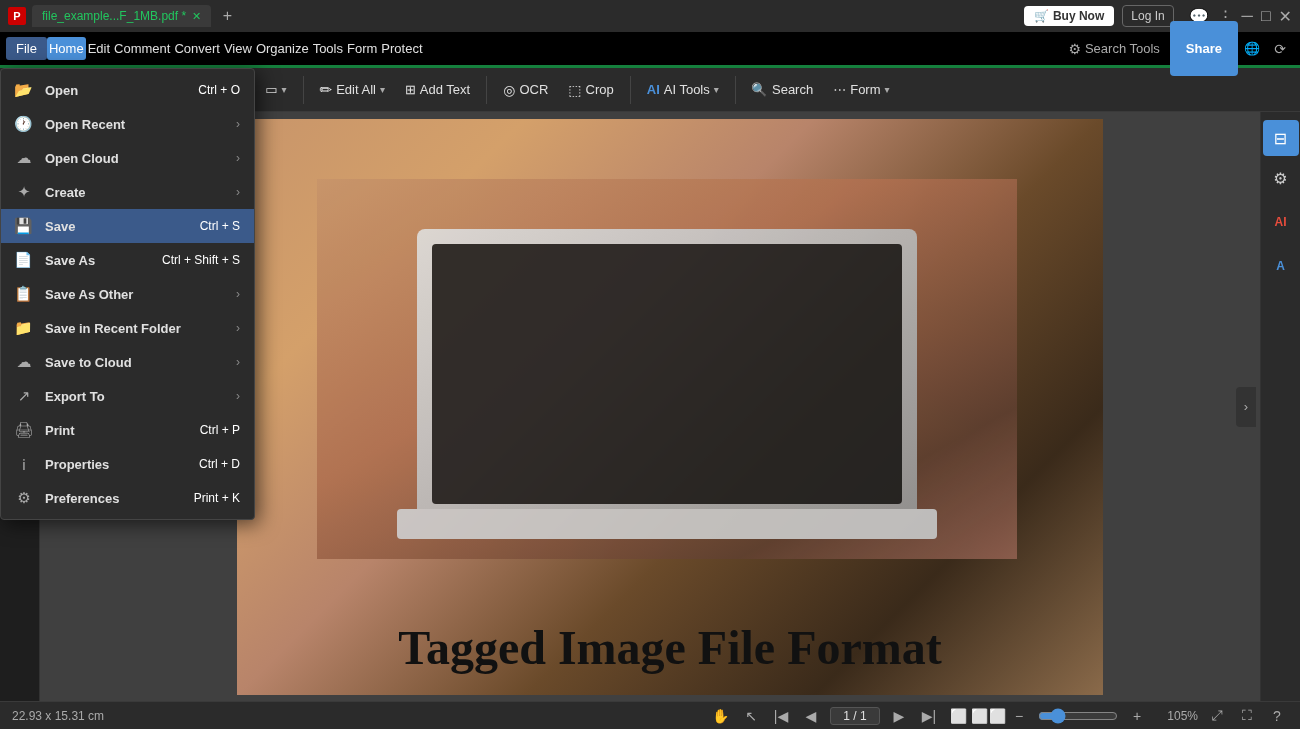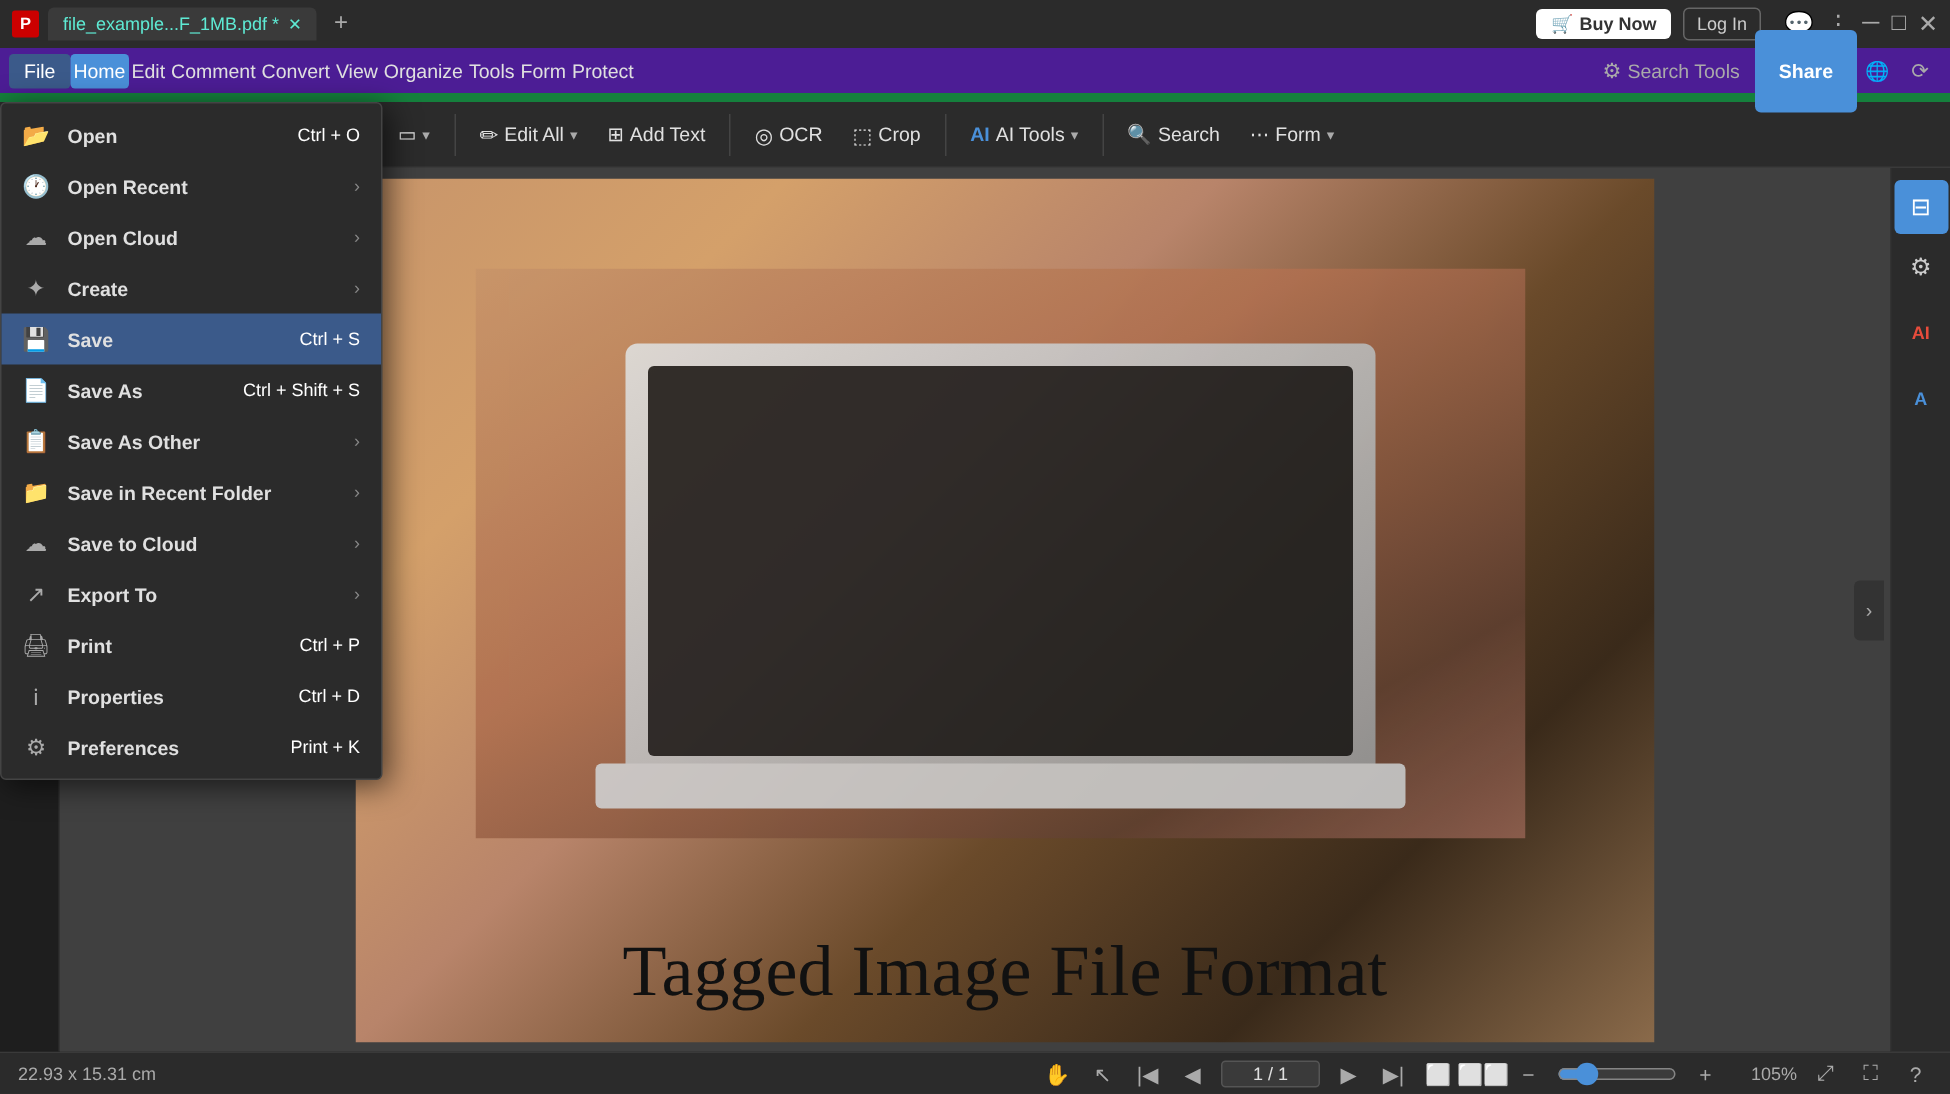"file_example...F_1MB.pdf *" .titlebar-tab { color: #5eead4 -> #22c55e }
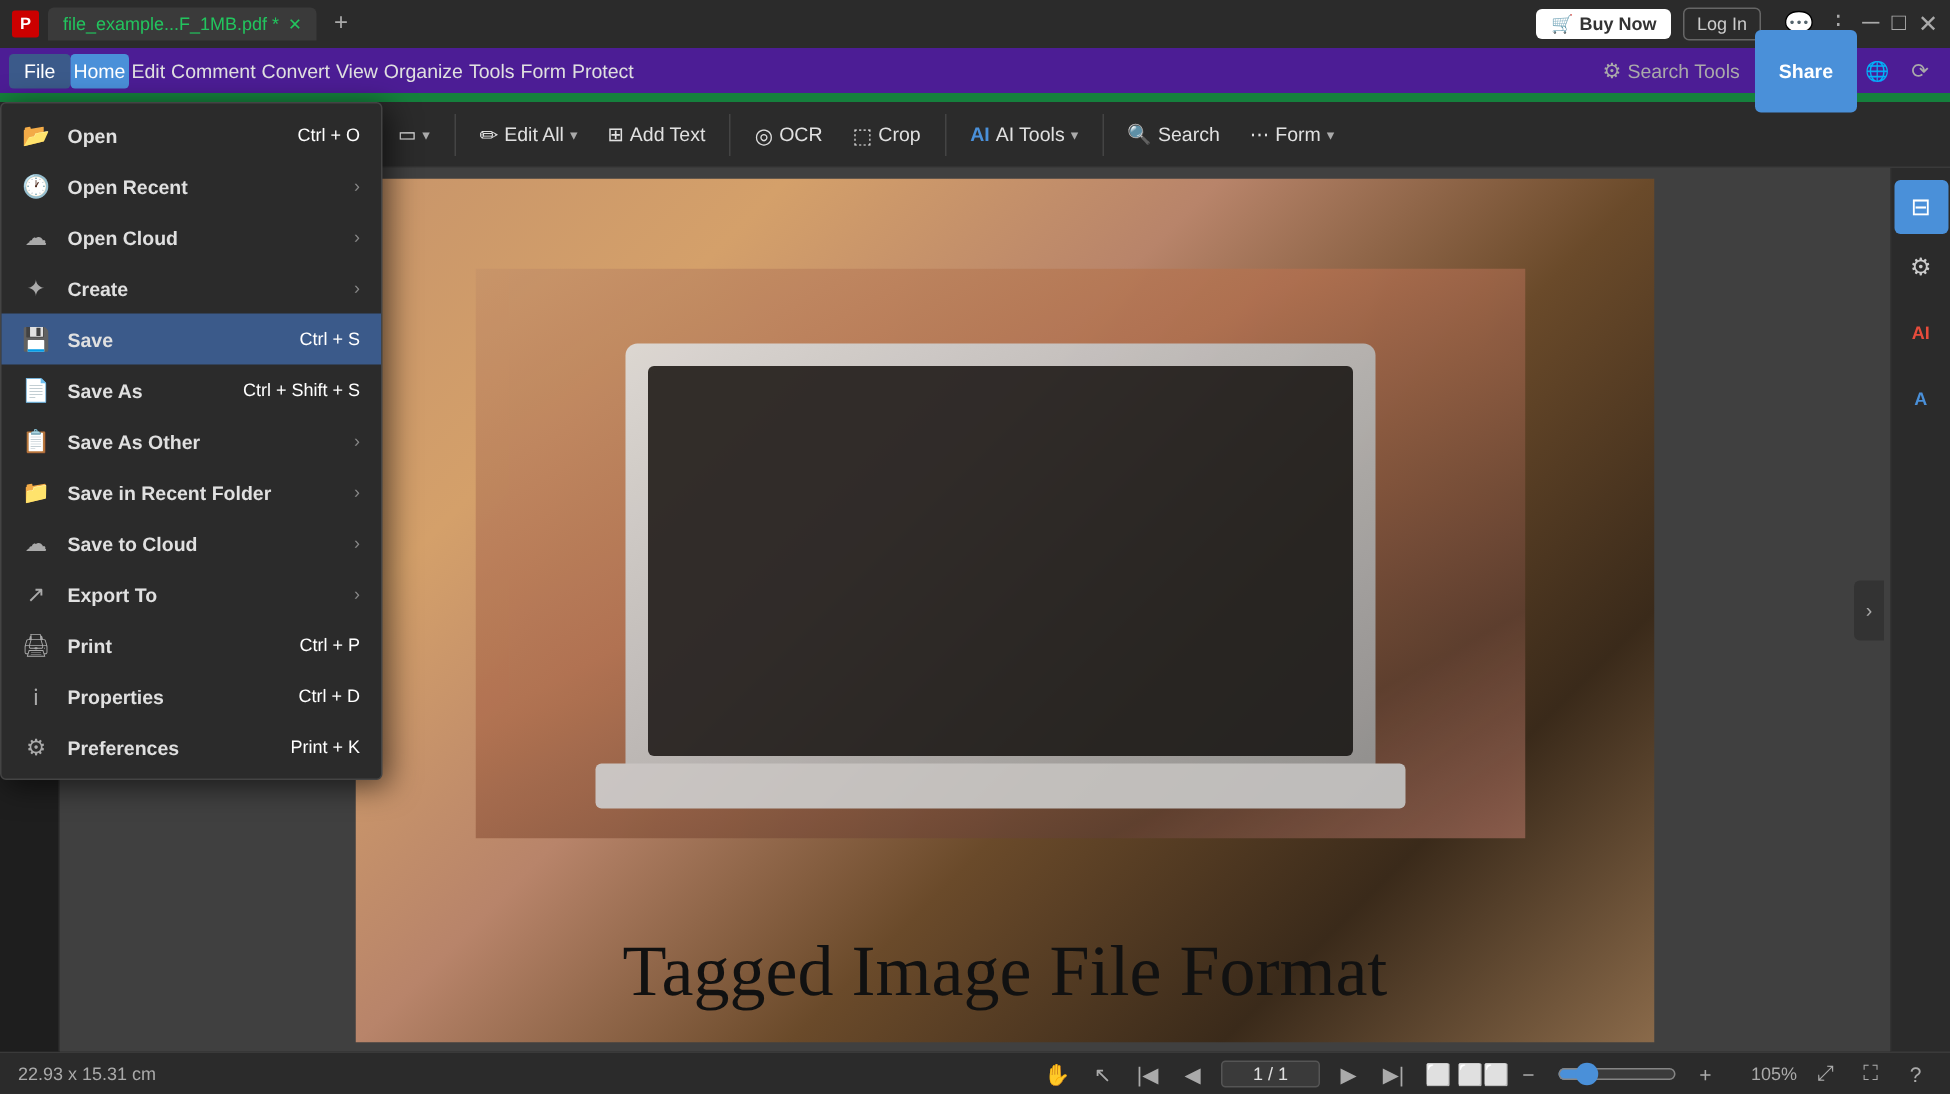"File" .menubar { background: #4c1d95 -> #000000; border-bottom: 6px solid #15803d -> 3px solid #15803d }
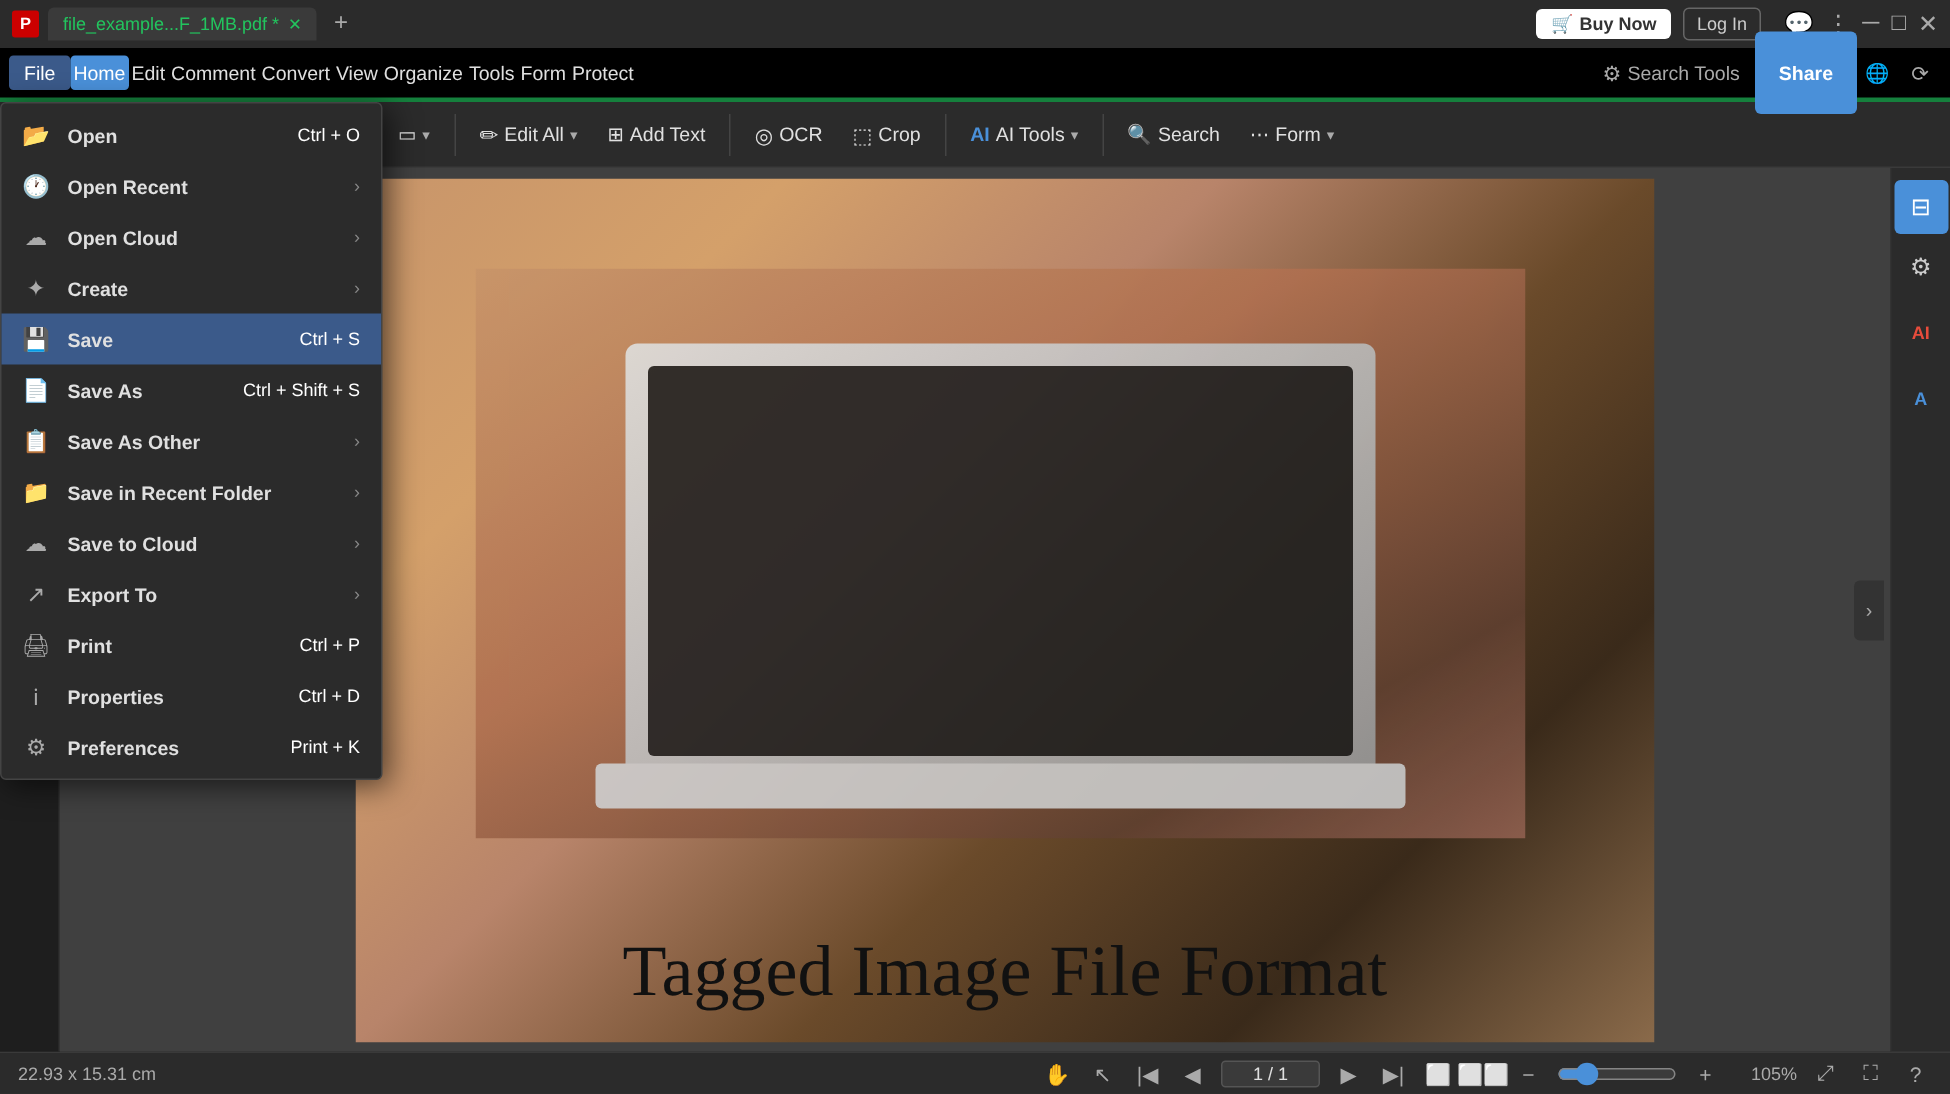"Tagged Image File Format" .img-text { font-weight: normal -> bold }
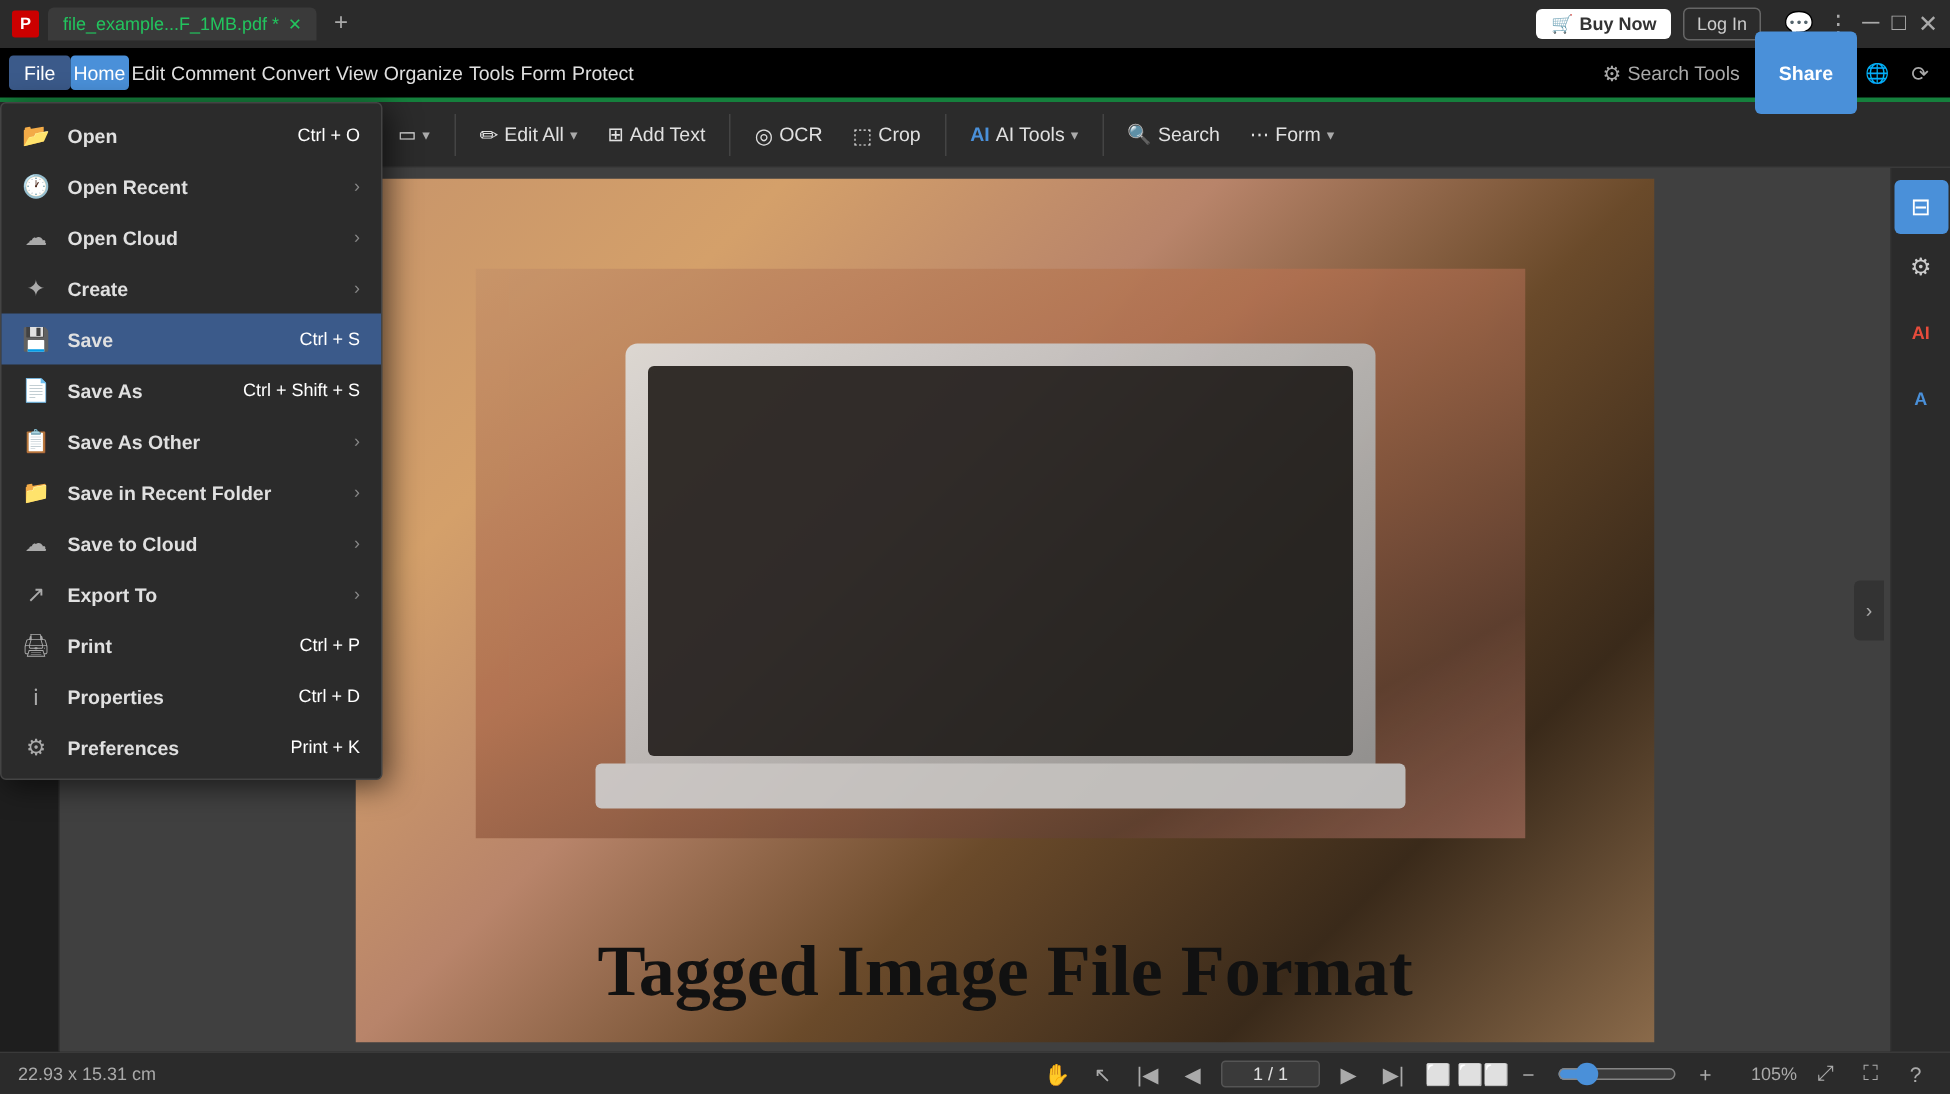"1 / 1" .page-input { width: 66px -> 50px }
